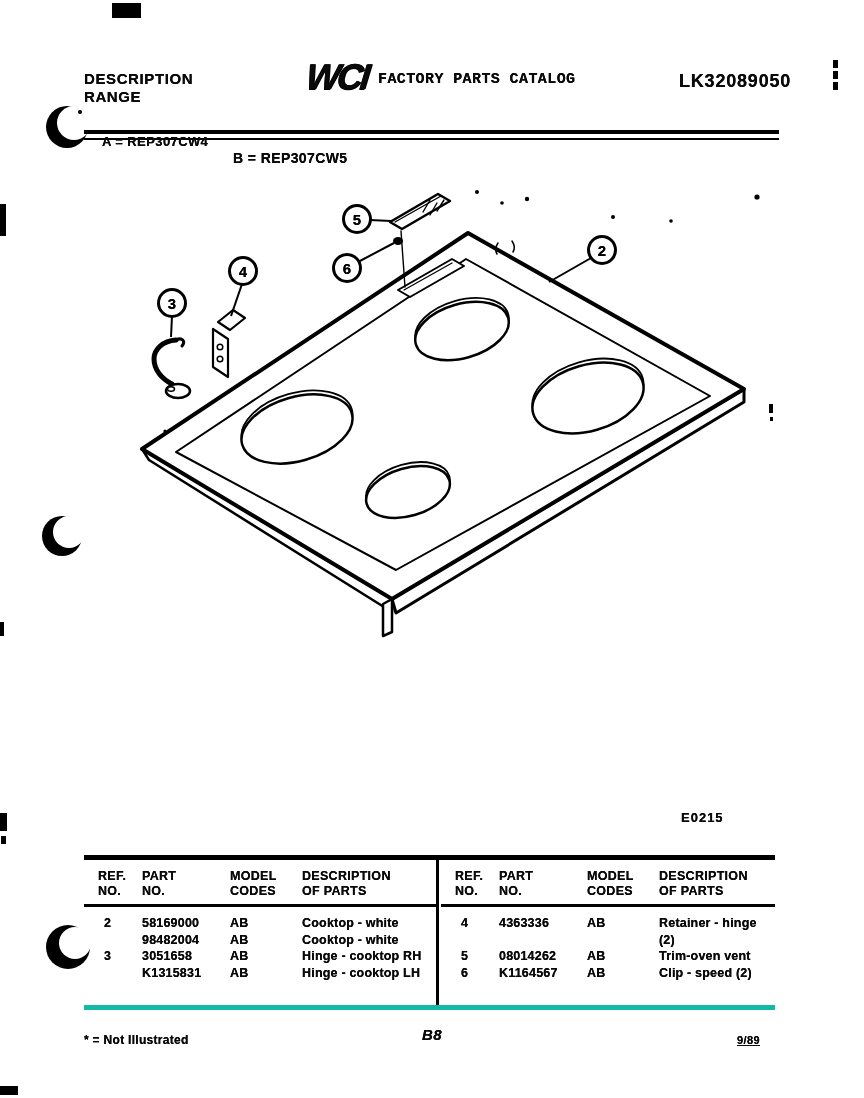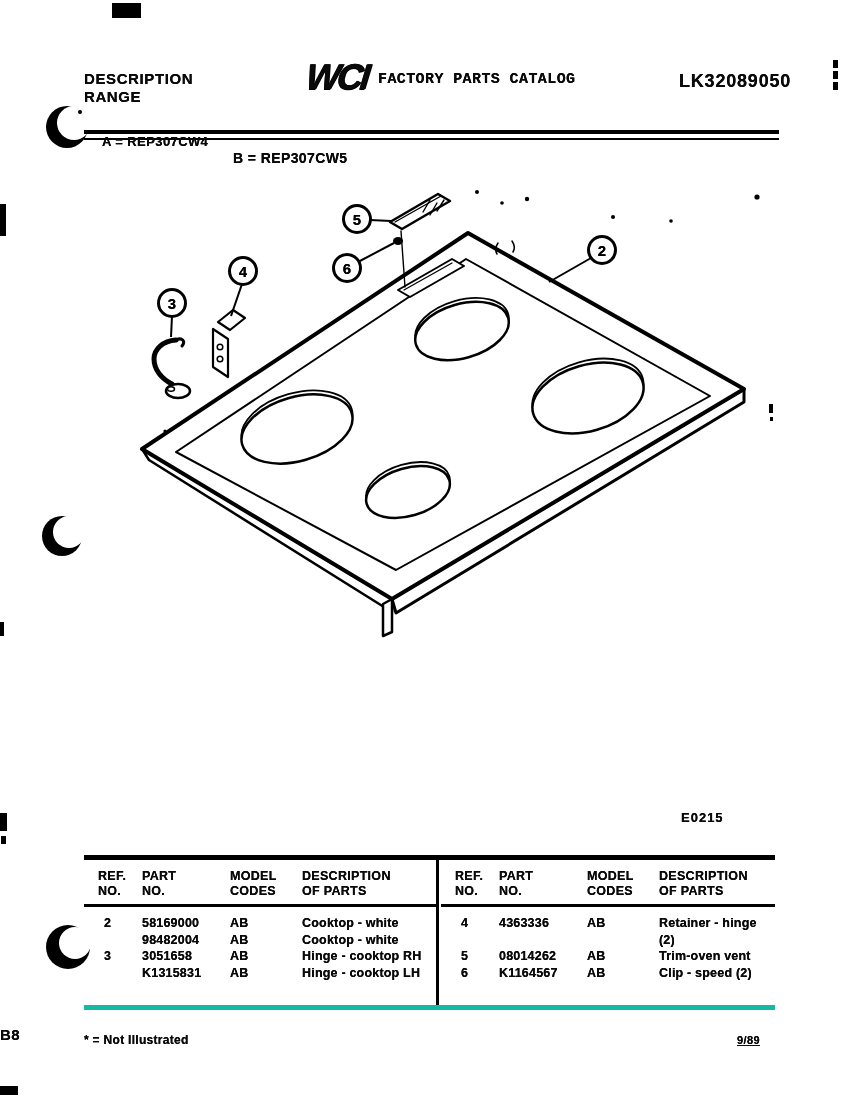"B8" .page-code { font-style: none -> italic; text-align: left -> center }
